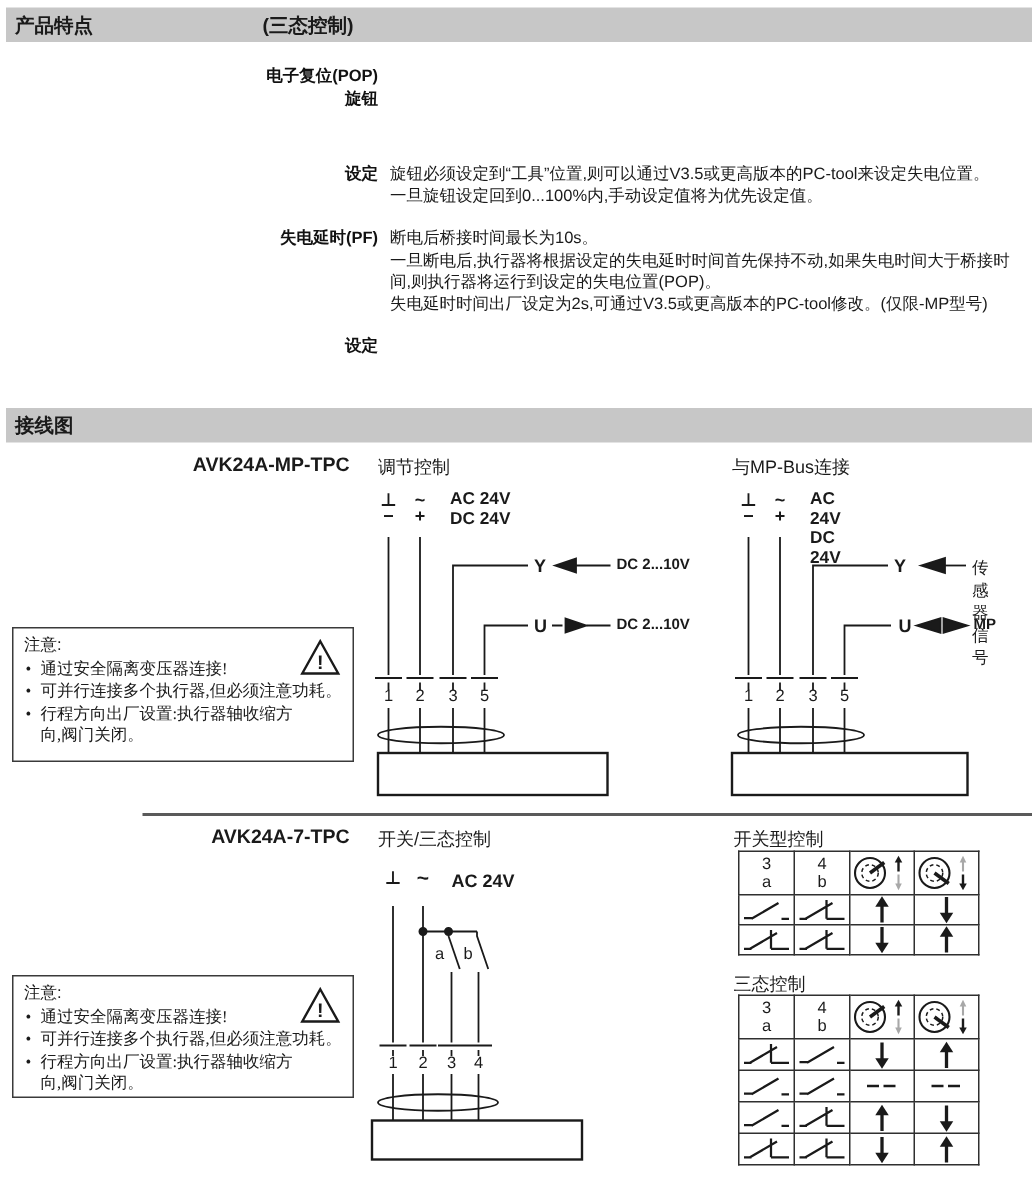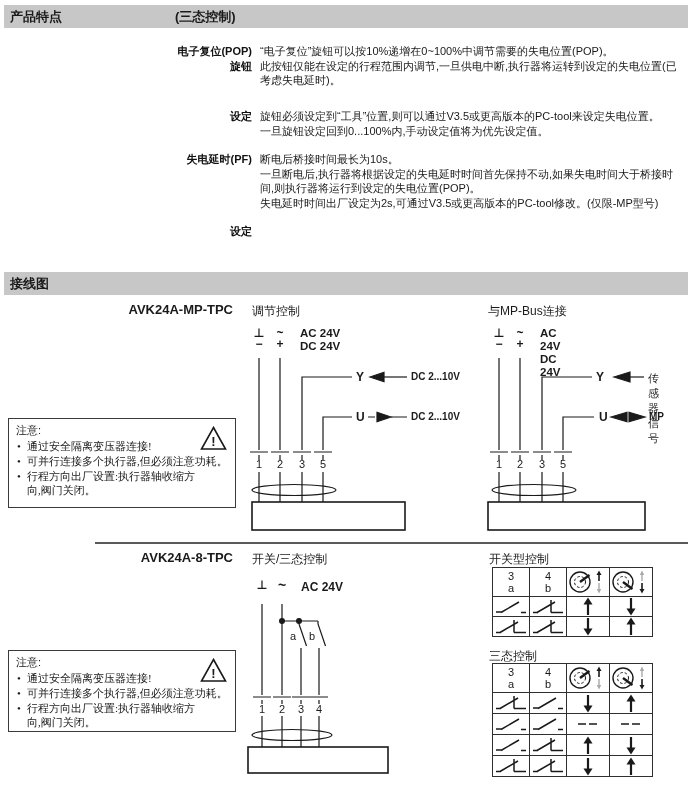"“电子复位”旋钮可以按10%递增在0~100%中调节需要的失电位置(POP)。" div.txt { html: <div>“电子复位”旋钮可以按10%递增在0~100%中调节需要的失电位置(POP)。 此按钮仅能在设定的行程范围内调节,一旦供电中断,执行器将运转到设定的失电位置(已考虑失电延时)。</div> -> none }
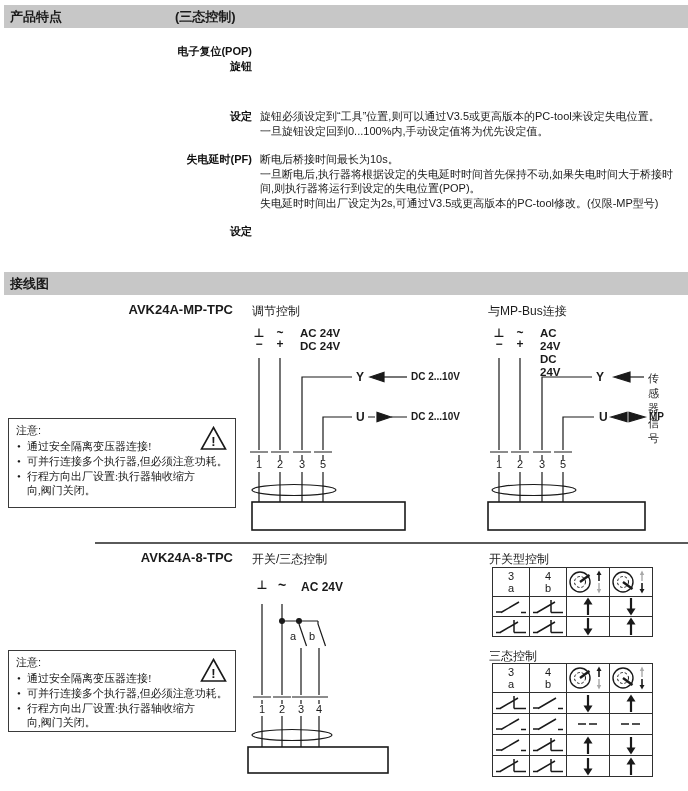"AVK24A-8-TPC" div.model { text: AVK24A-8-TPC -> AVK24A-7-TPC }
